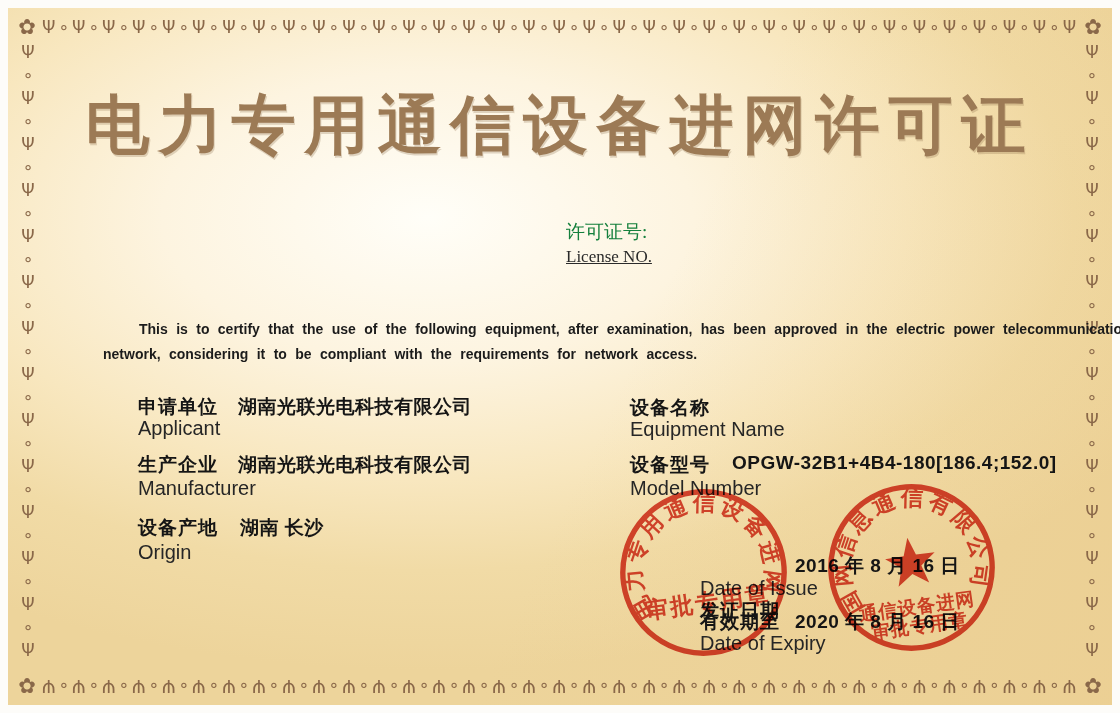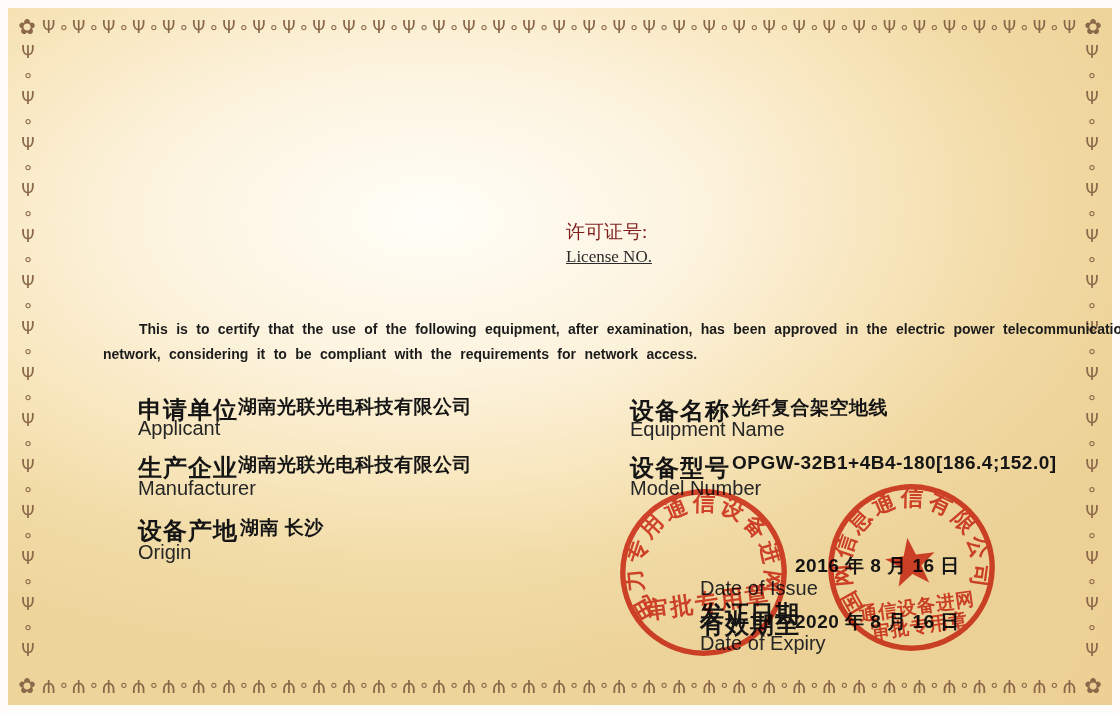"电力专用通信设备进网许可证" div.title { html: none -> <div>电力专用通信设备进网许可证</div> }
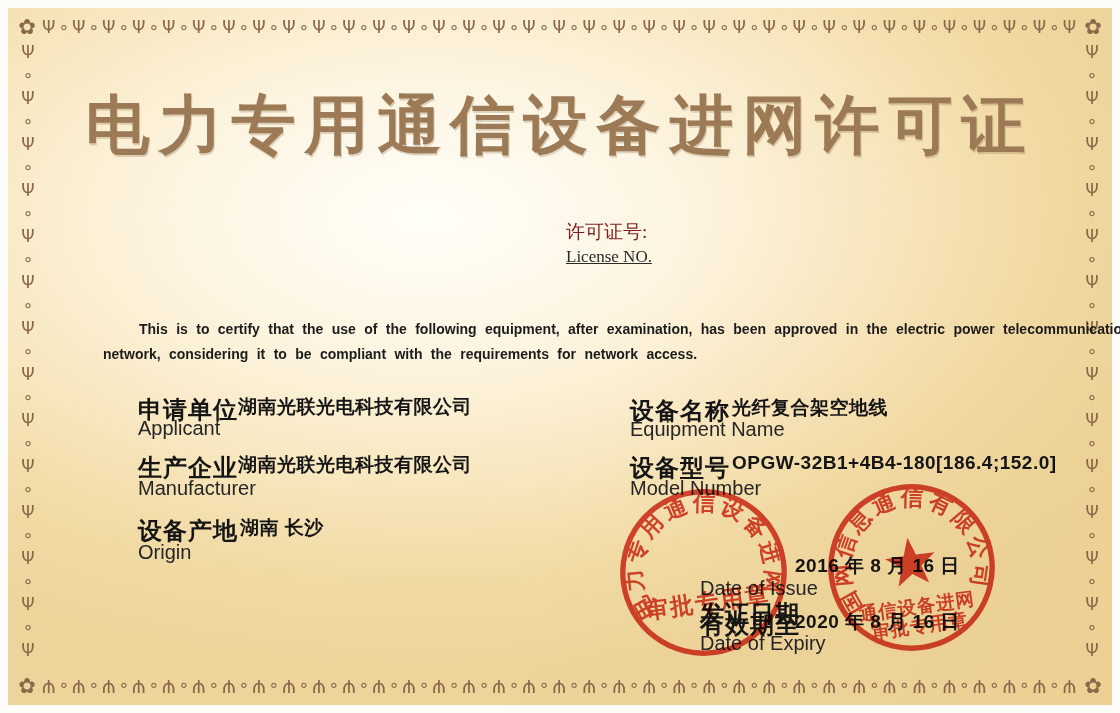"许可证号:" .lic-label-zh { color: #7f1d1d -> #15803d }
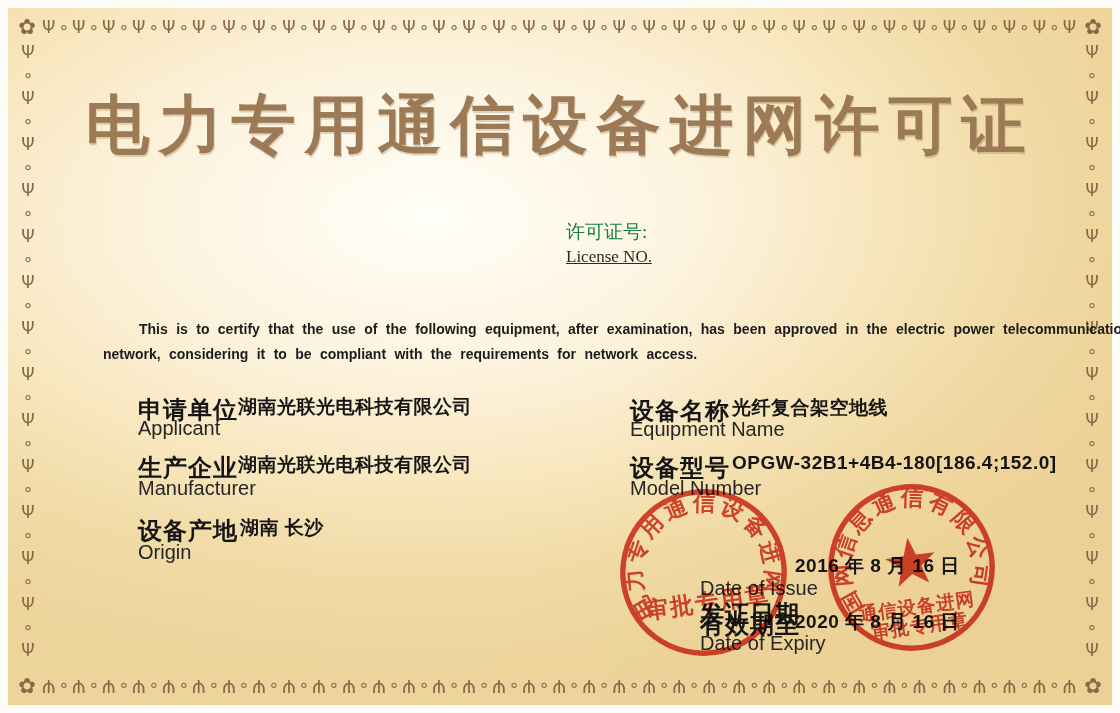"申请单位" .f-zh { font-size: 24px -> 19px }
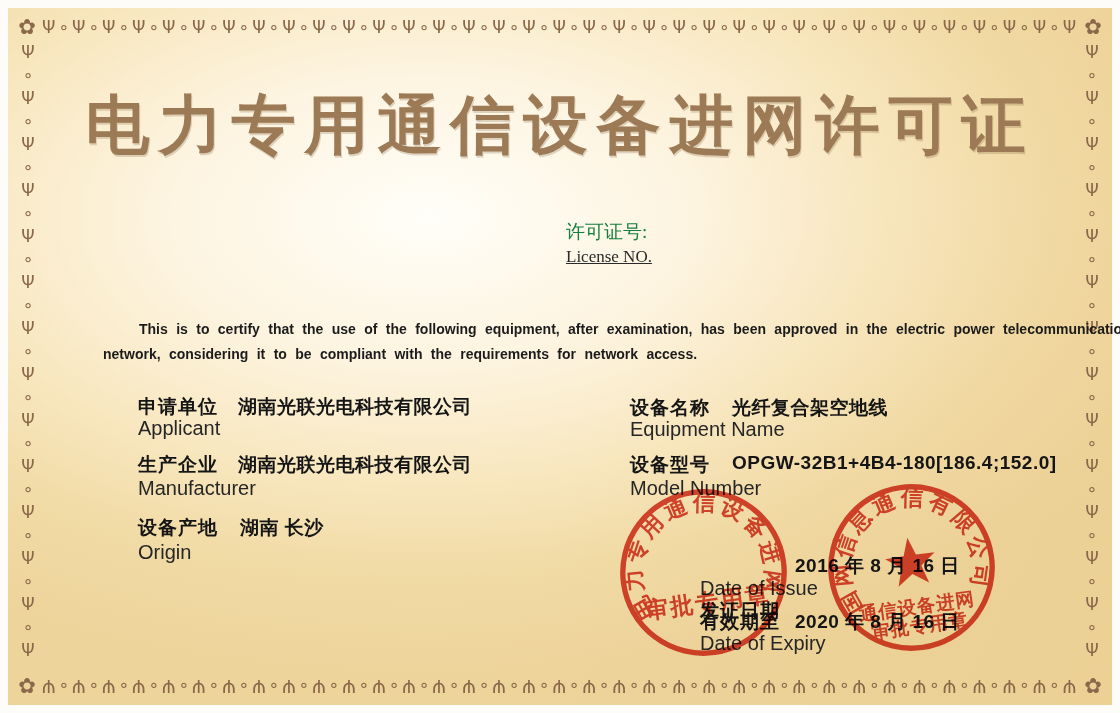"光纤复合架空地线" div.f-val { html: <div>光纤复合架空地线</div> -> none }
